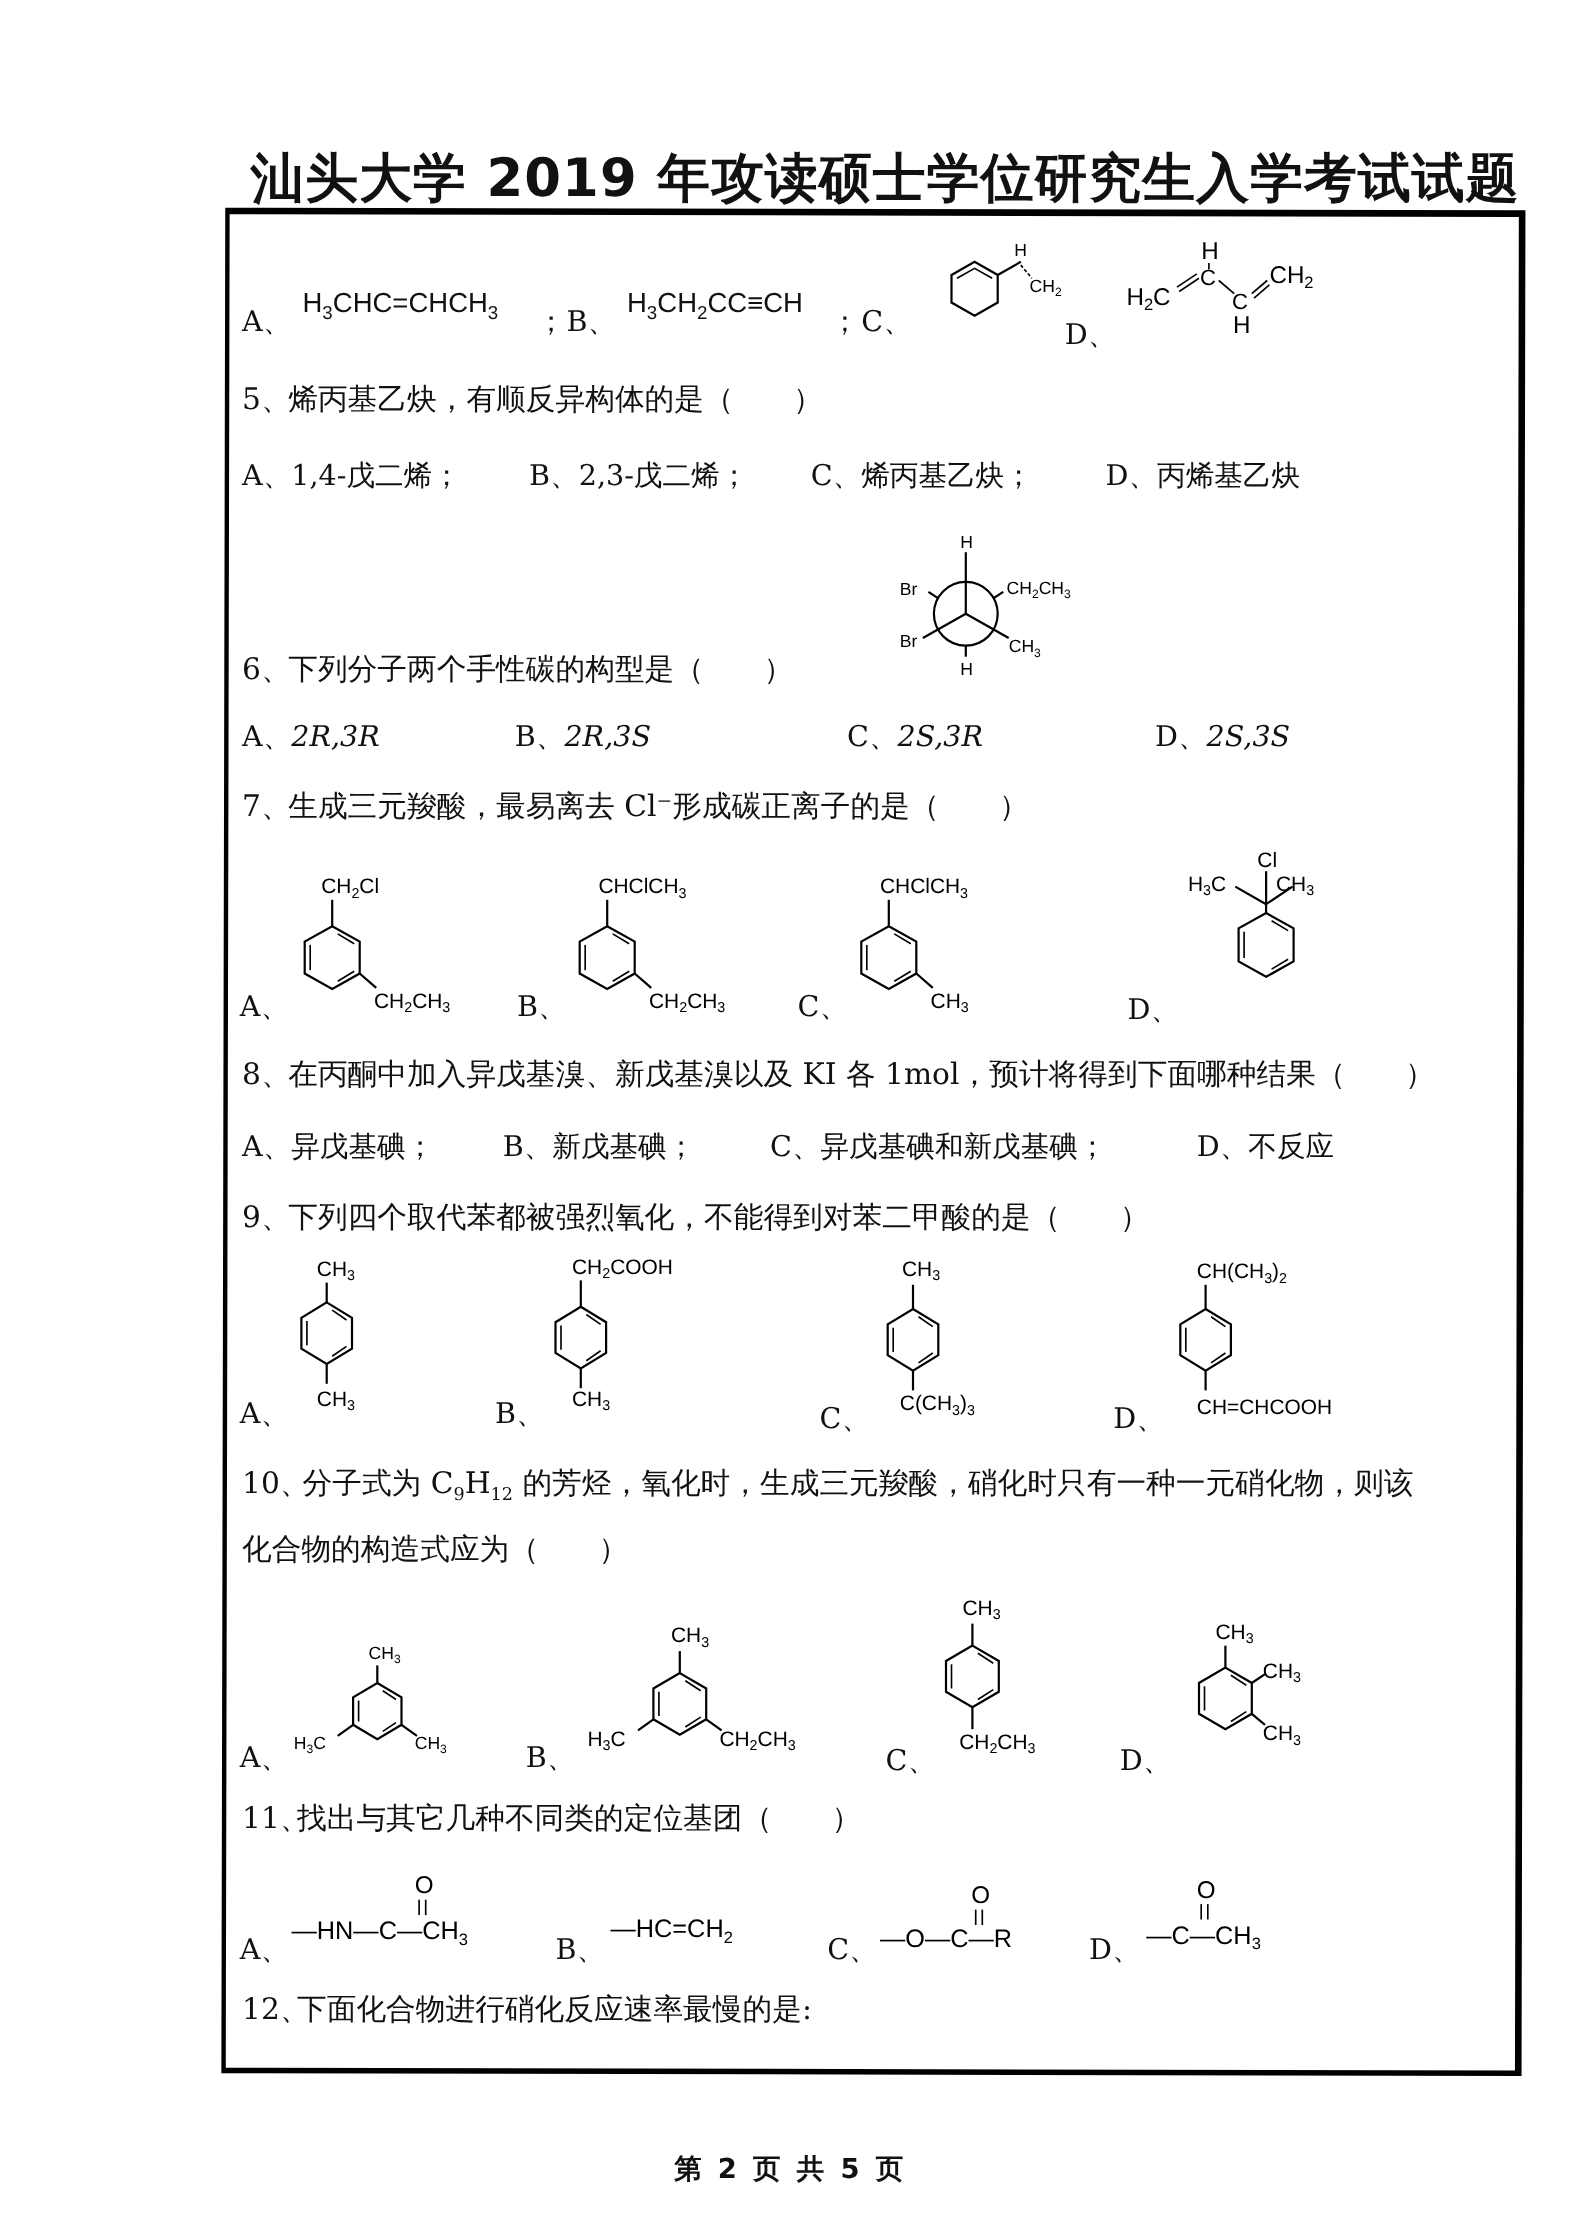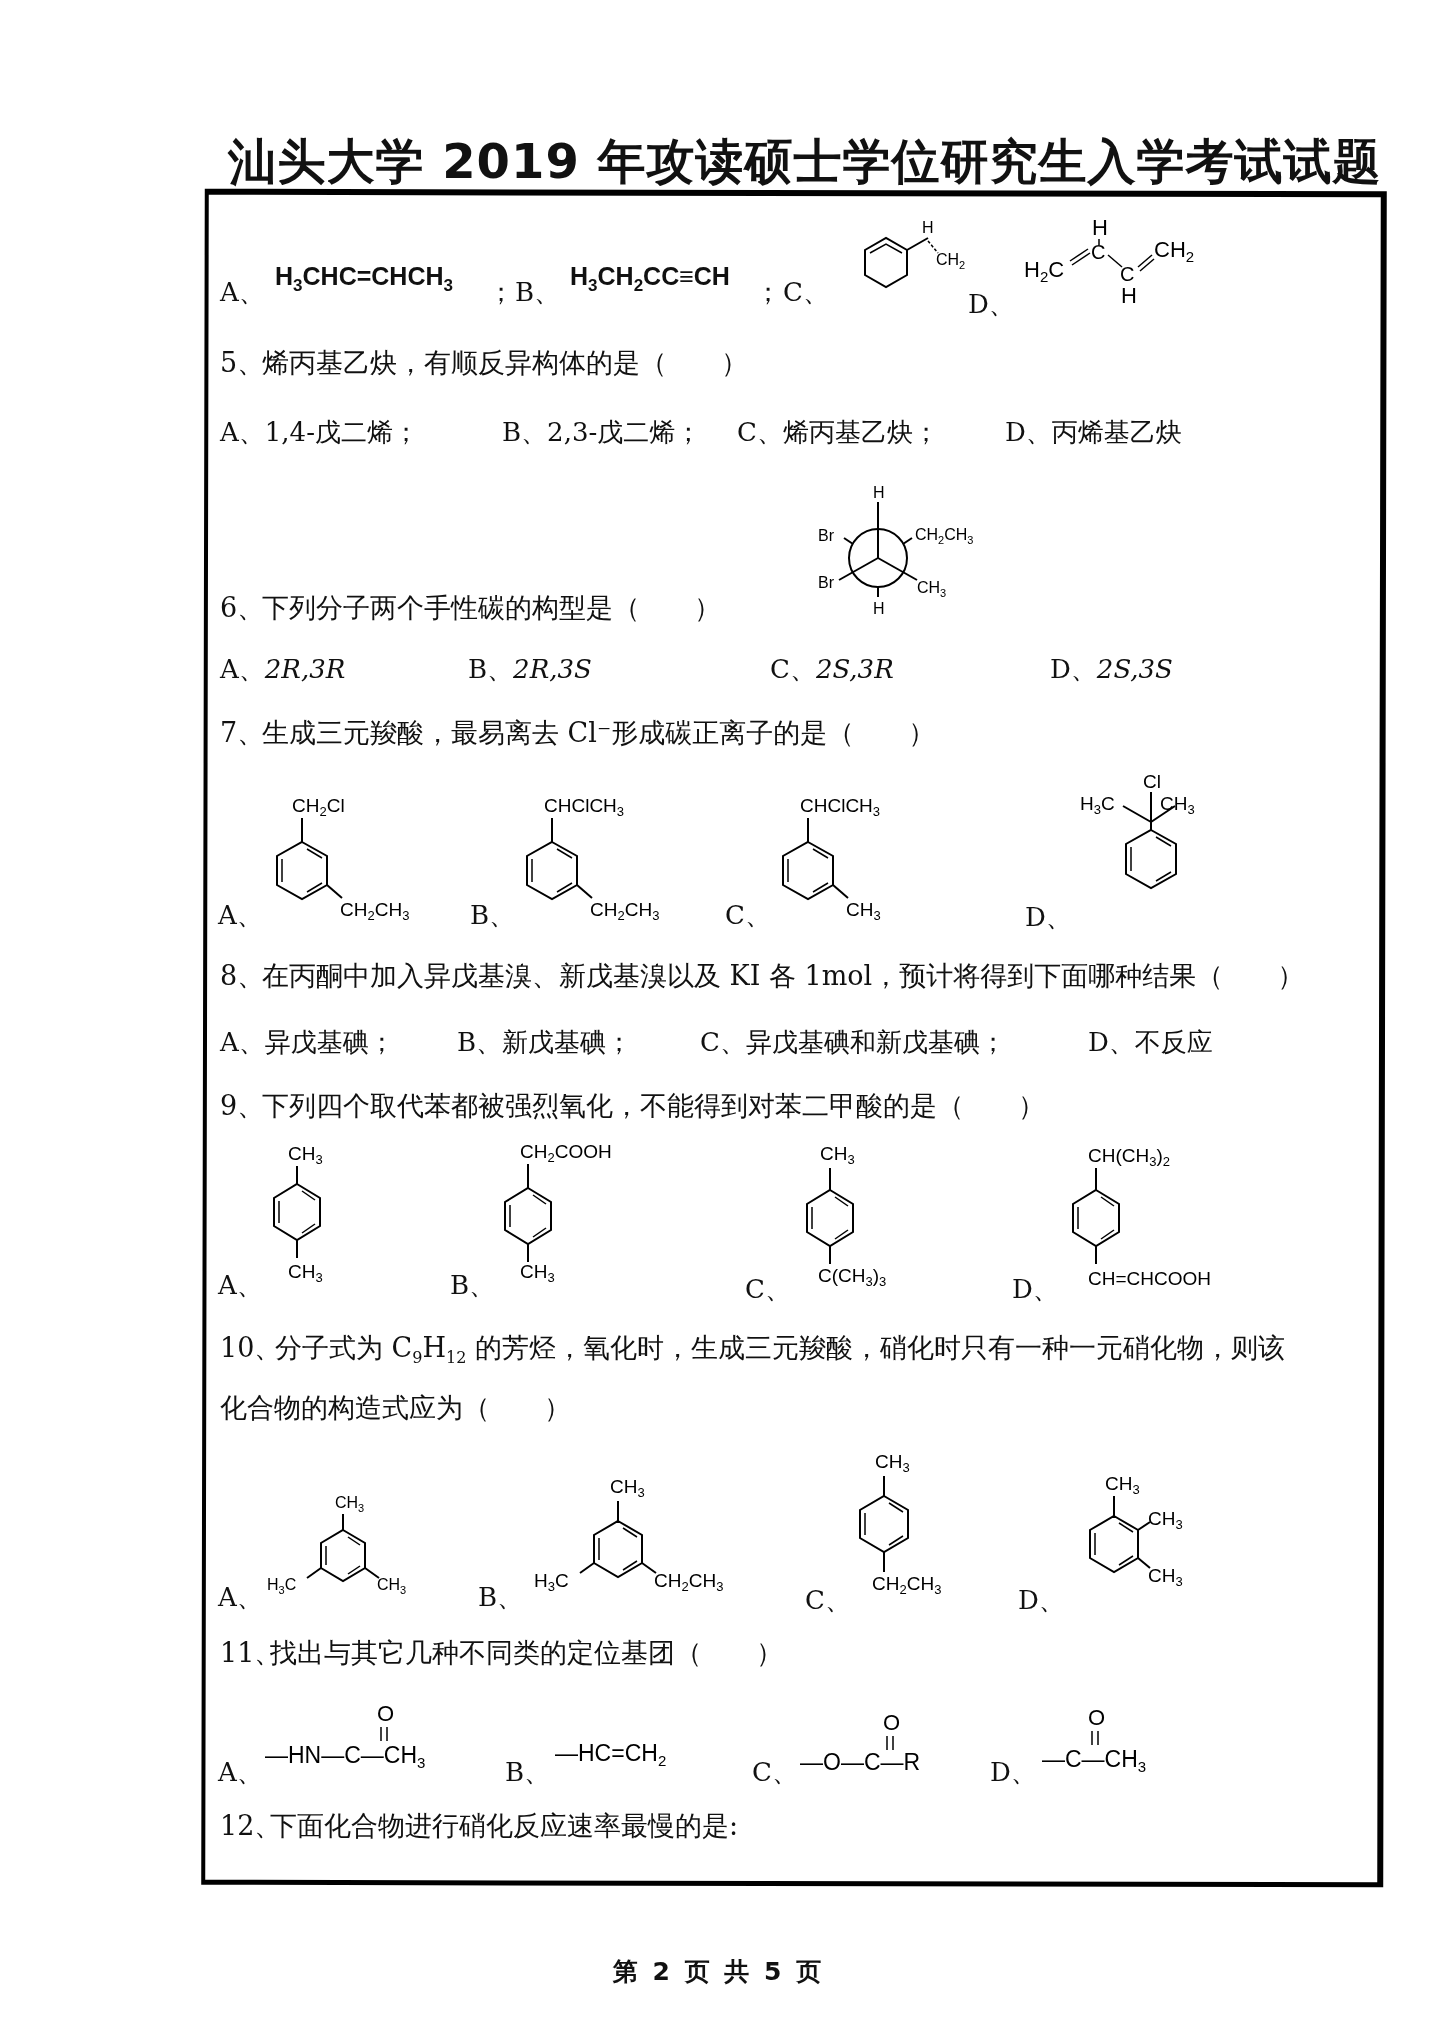"H3CHC=CHCH3" .chem { font-weight: bold -> none }
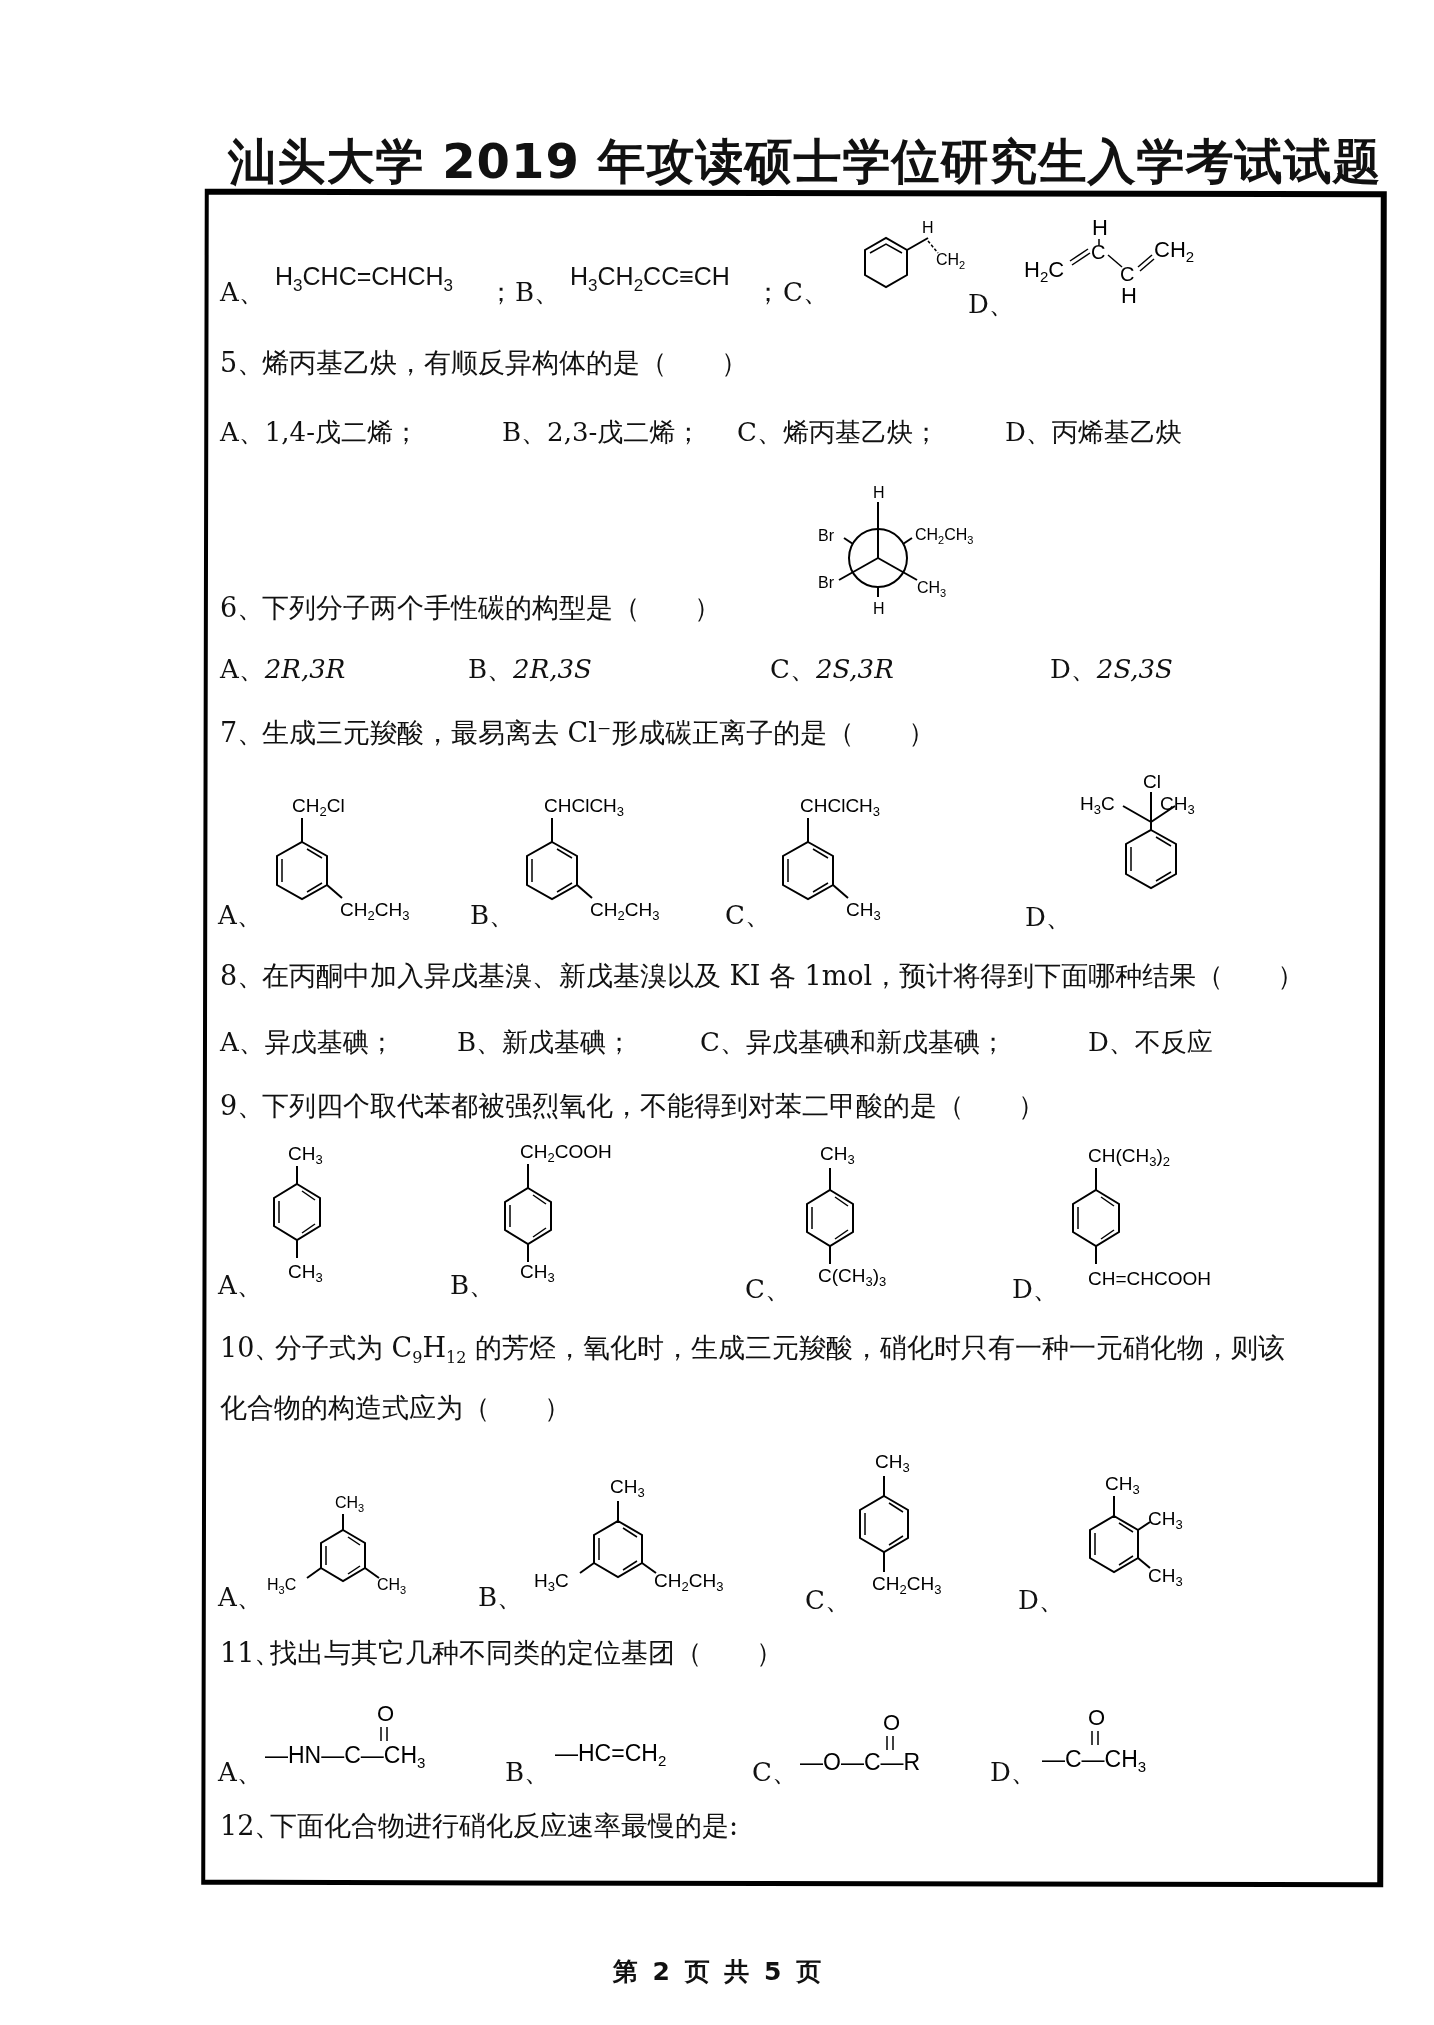"B、2,3-戊二烯；" span.opt { left: 502px -> 481px }
